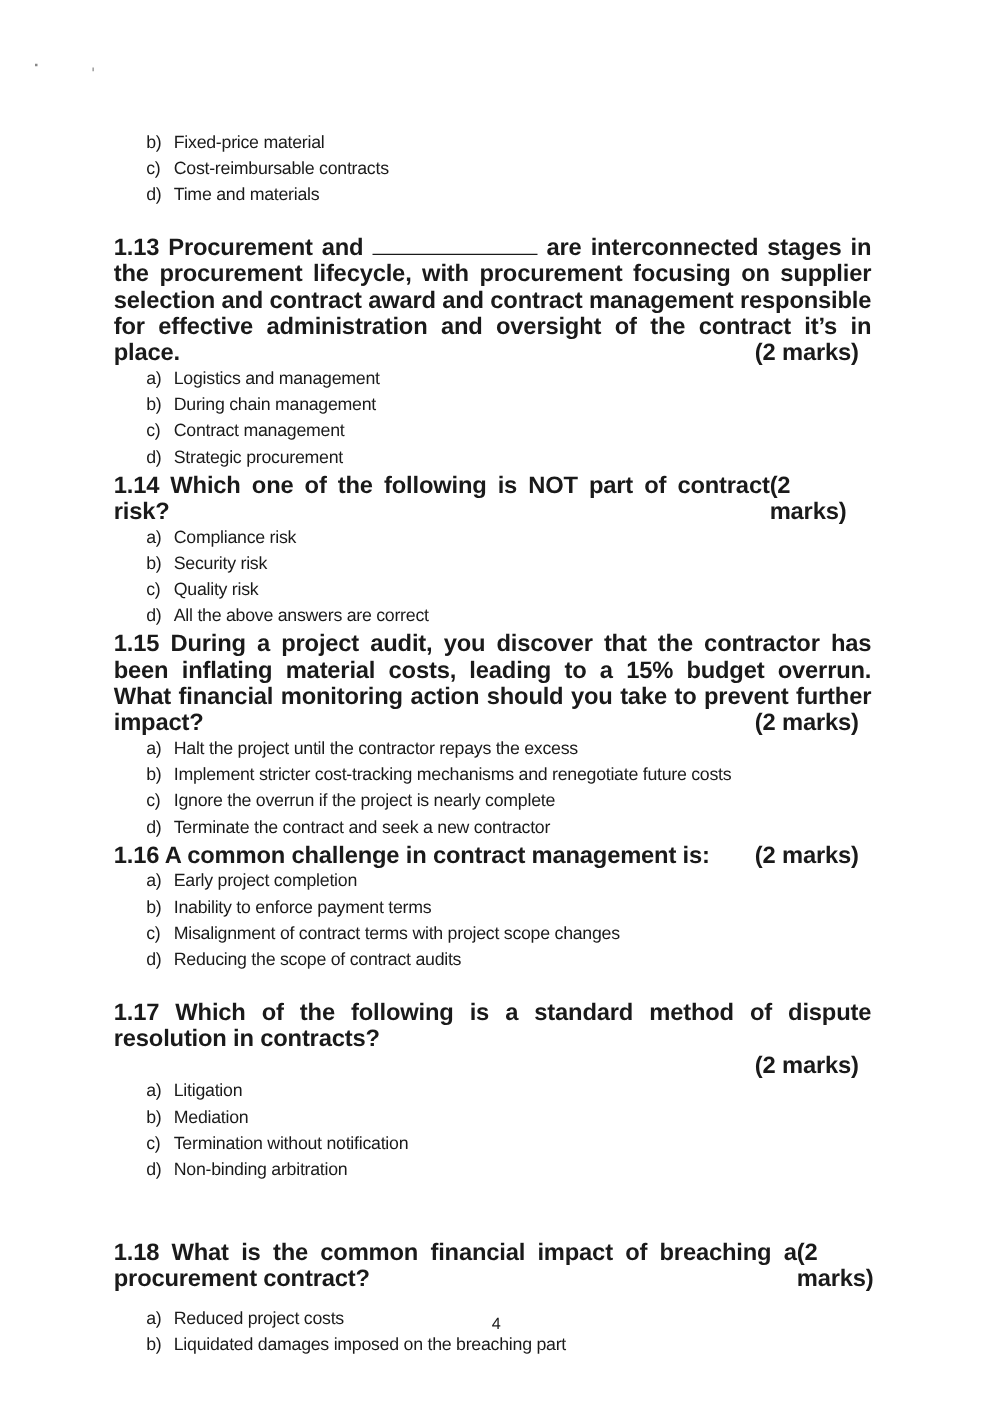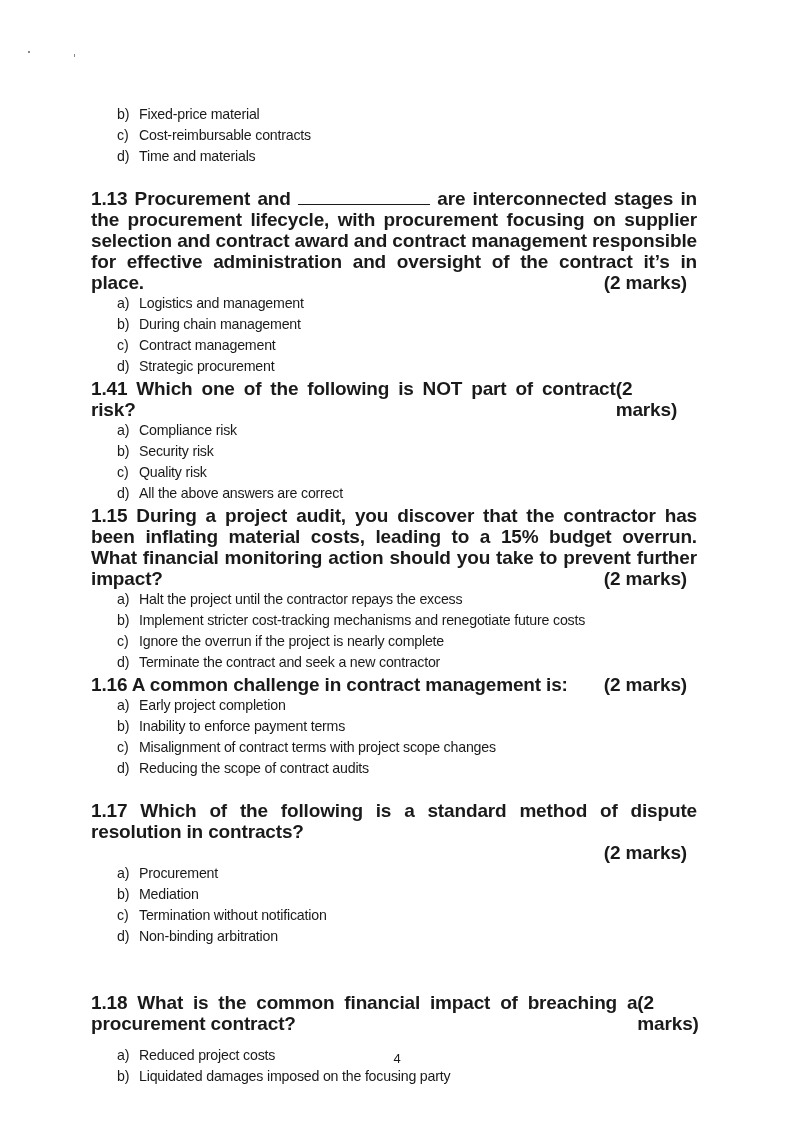"1.41 Which one of the" span { text: 1.41 -> 1.14 }
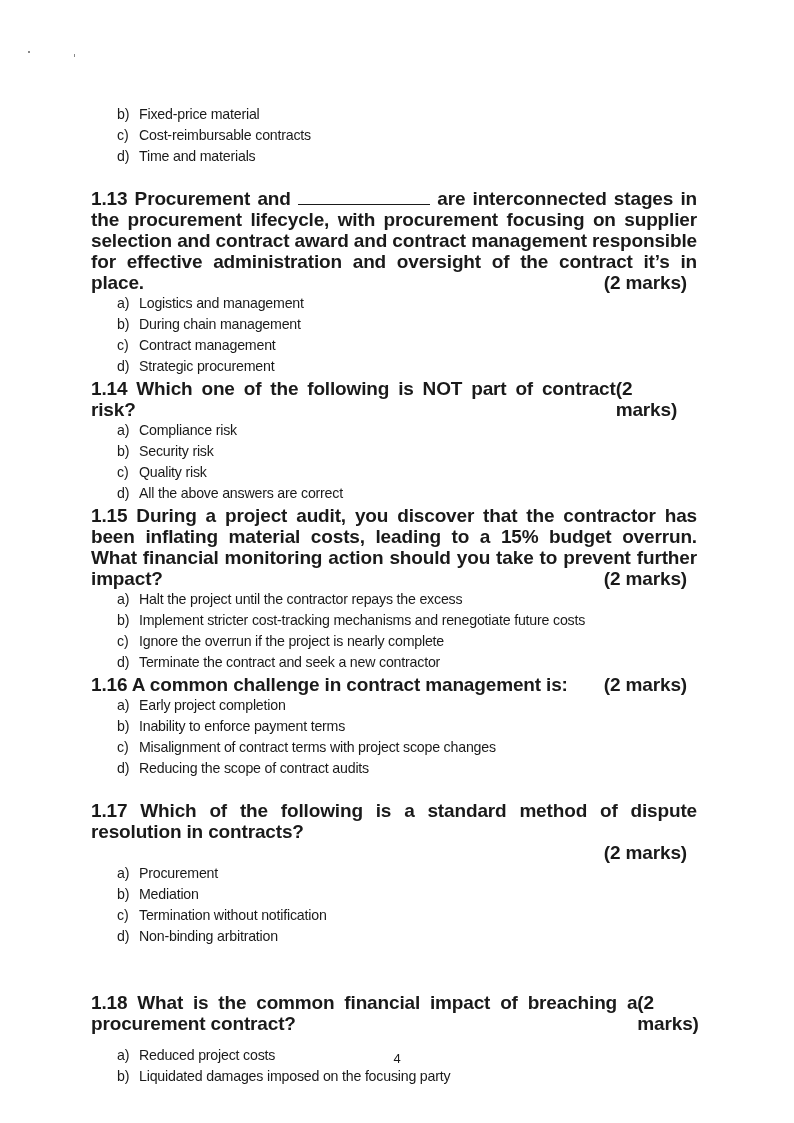"Procurement" span { text: Procurement -> Litigation }
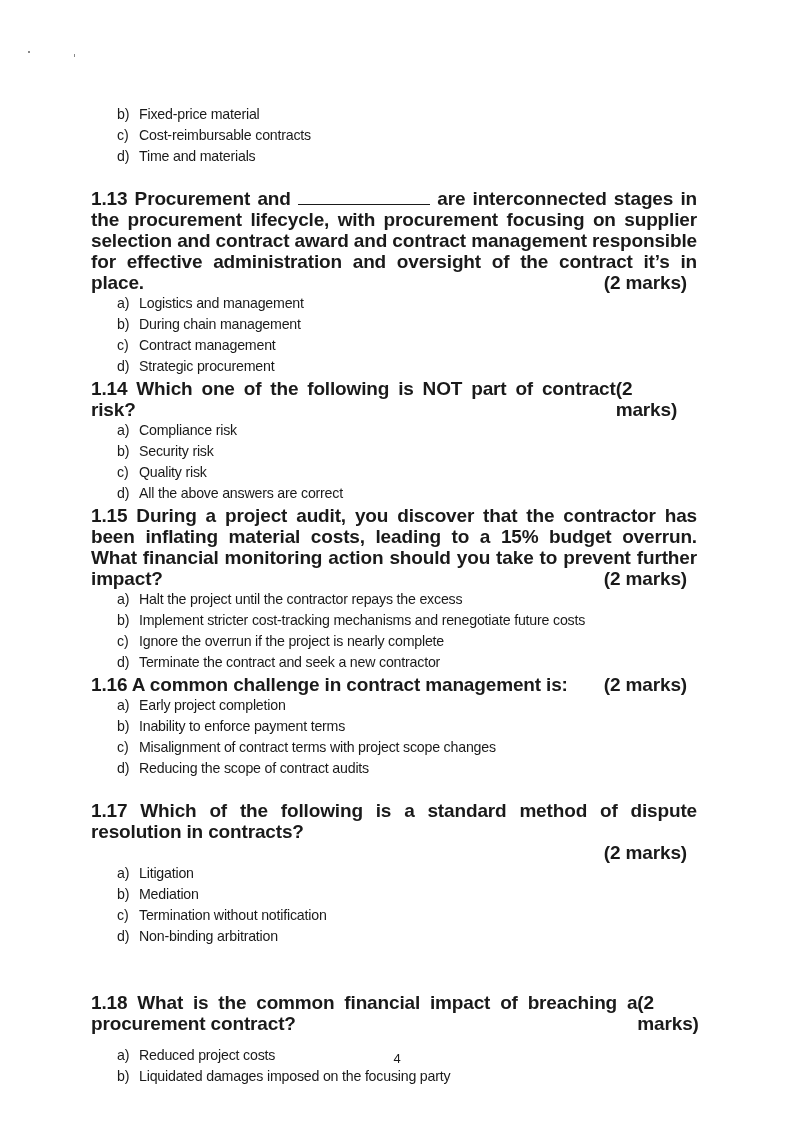"Liquidated damages imposed on the" span { text: focusing party -> breaching part }
